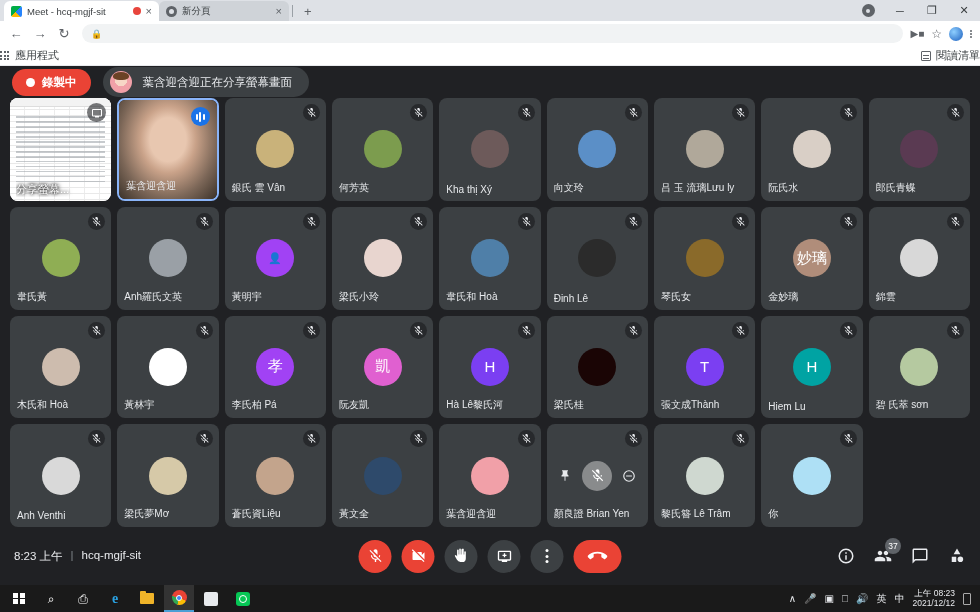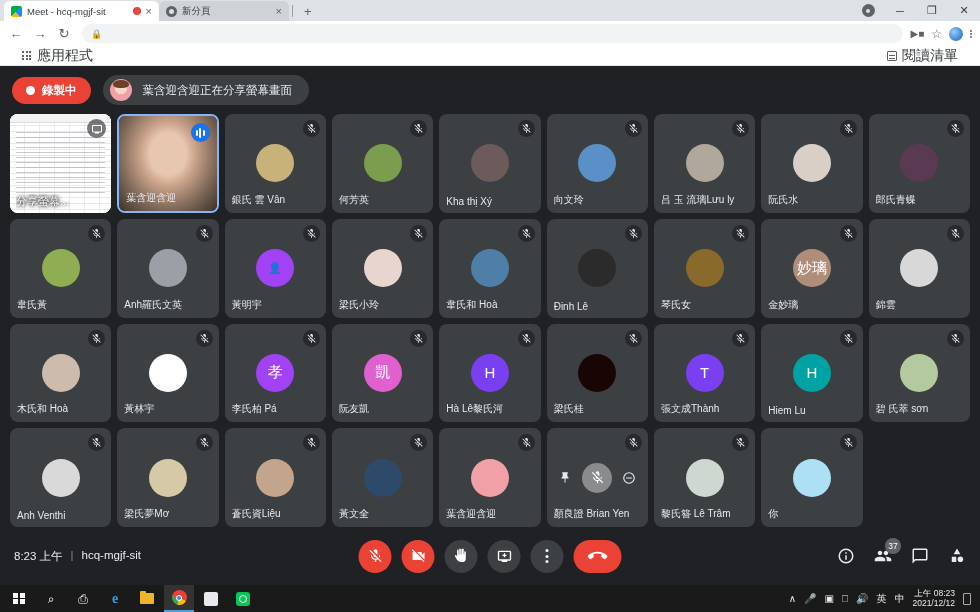"應用程式" .bookmarkbar { font-size: 14px -> 11px; padding: 0 22px -> 0 0 }
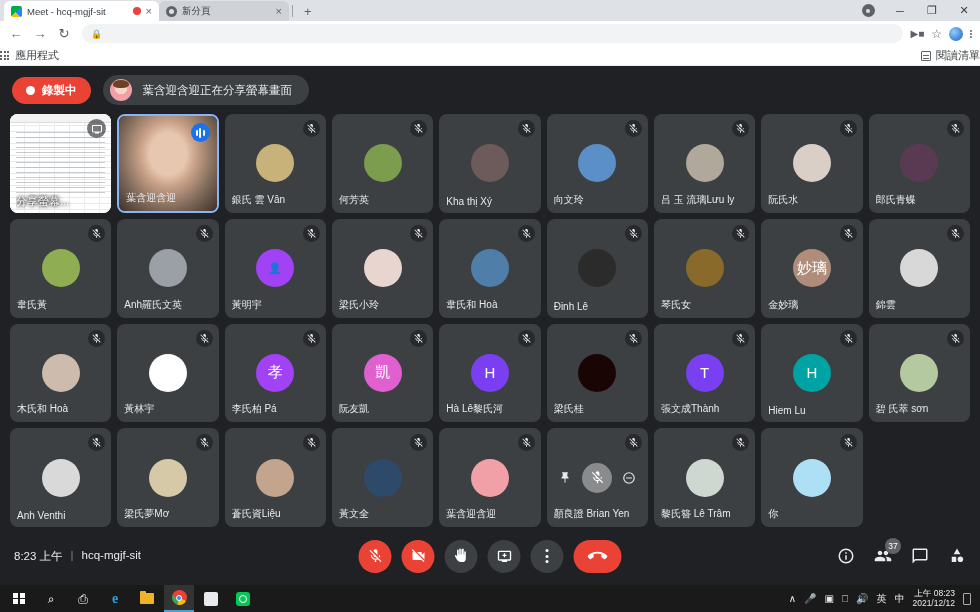"錄製中" .meet-topbar { height: 48px -> 32px }
